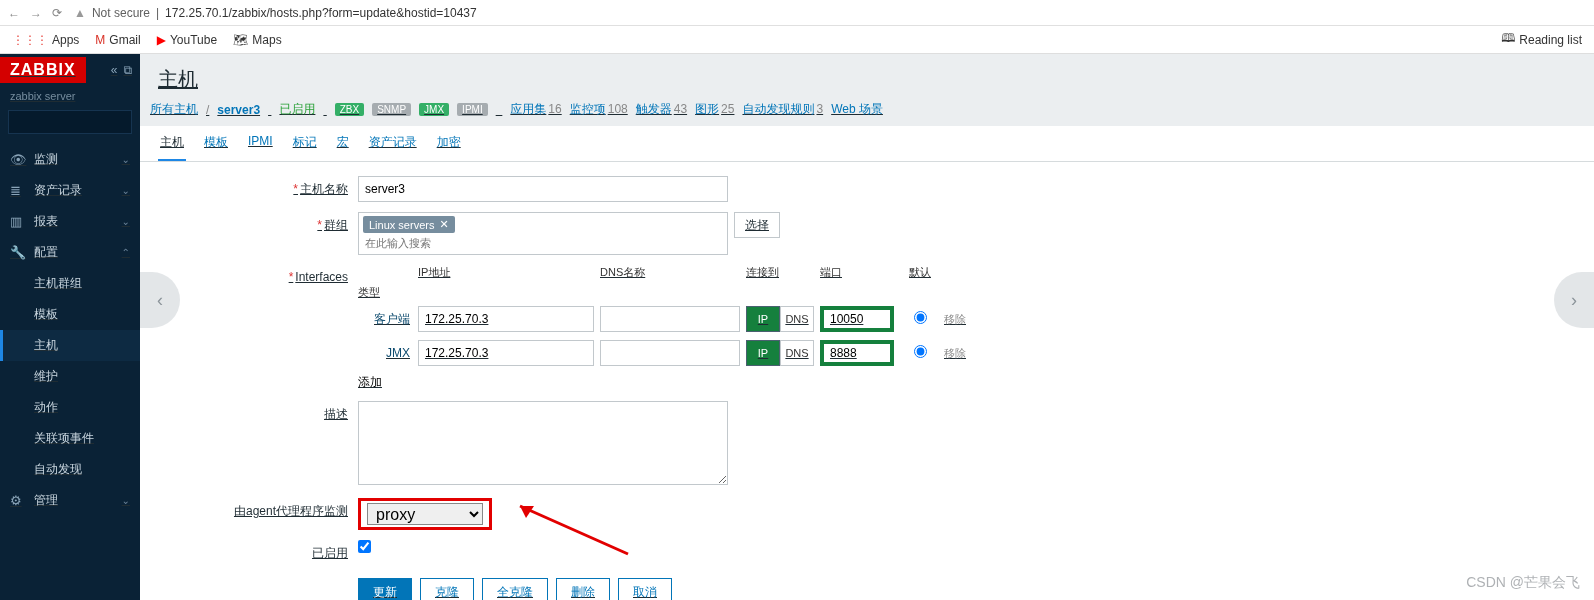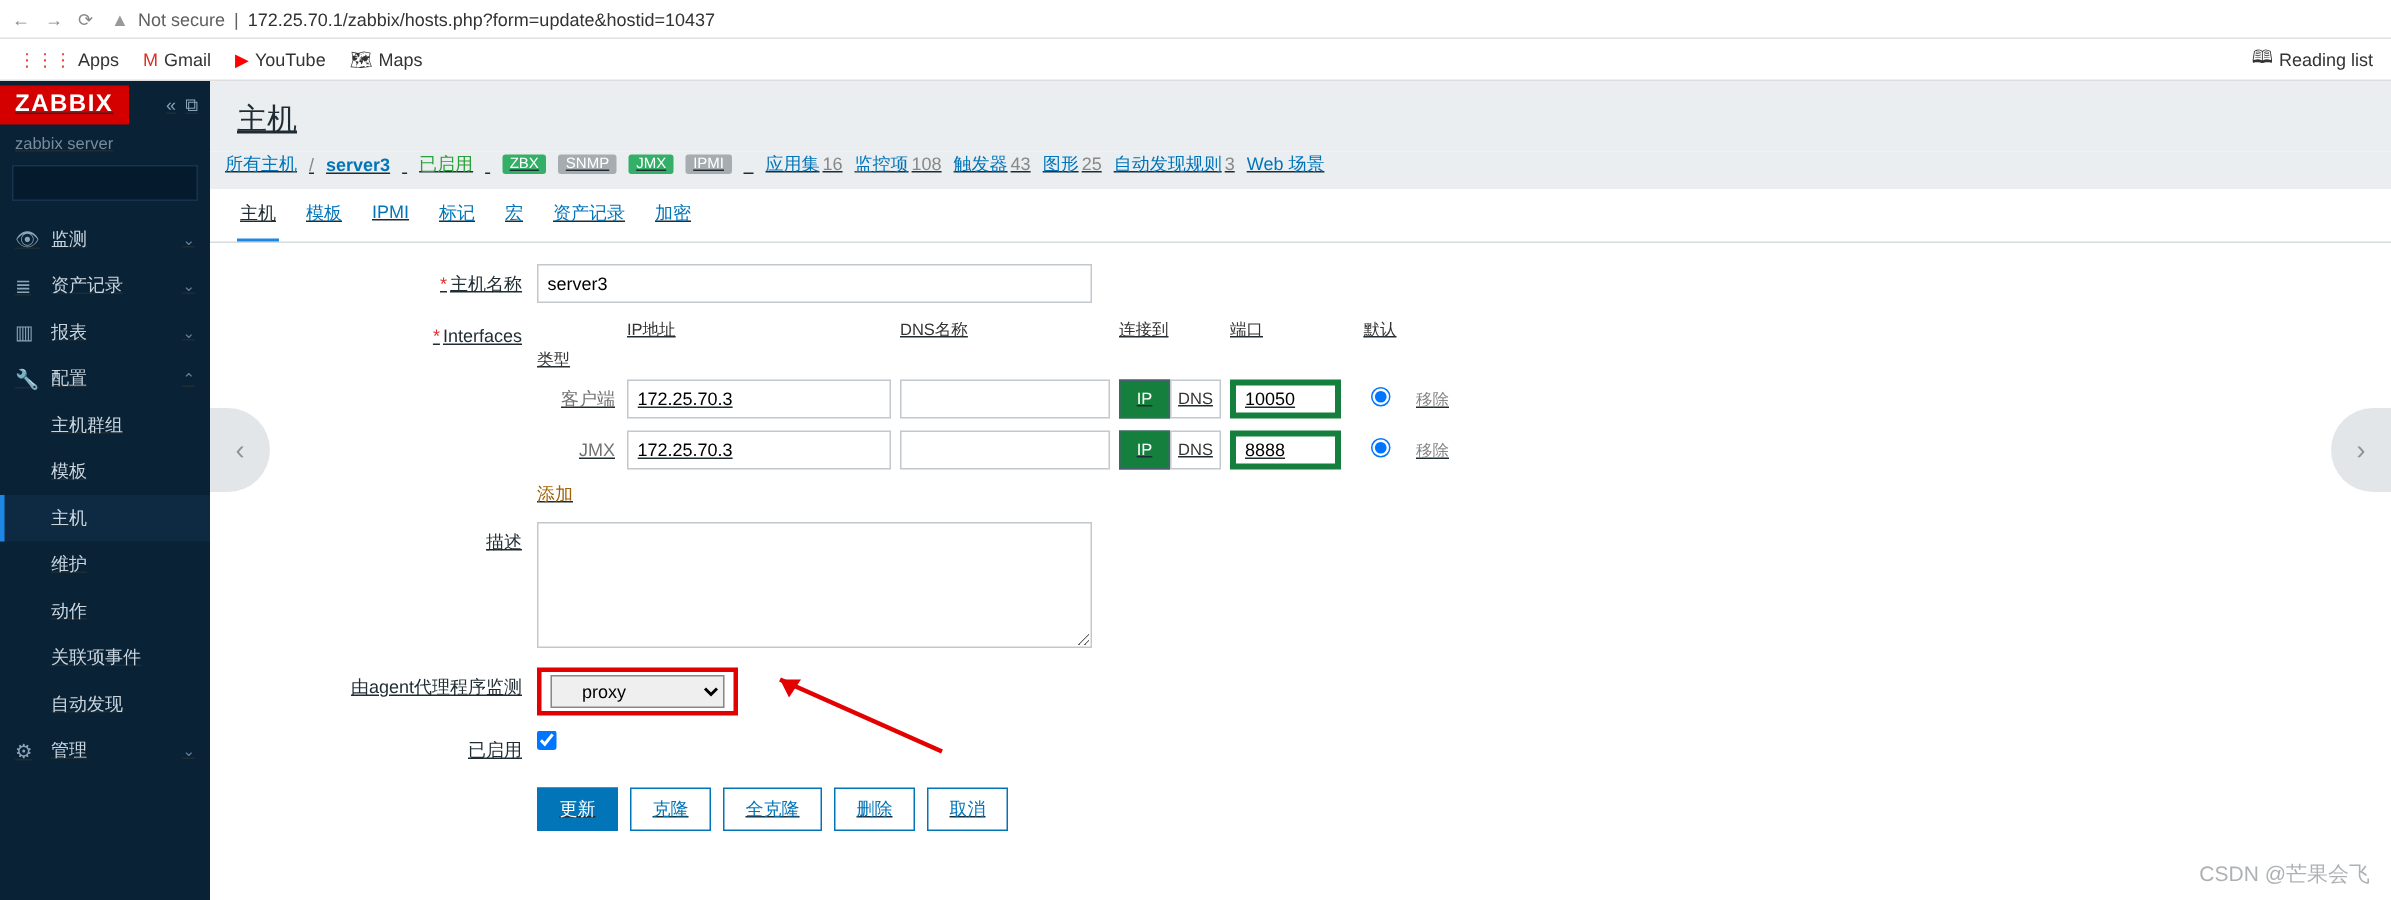"* 群组" div.form-row { html: none -> <div> <div><span>*</span><span>群组</span></div> <div> <div> <span> <span>Linux servers</span> <span>✕</span> </span> <input> </div> <button>选择</button> </div> </div> }
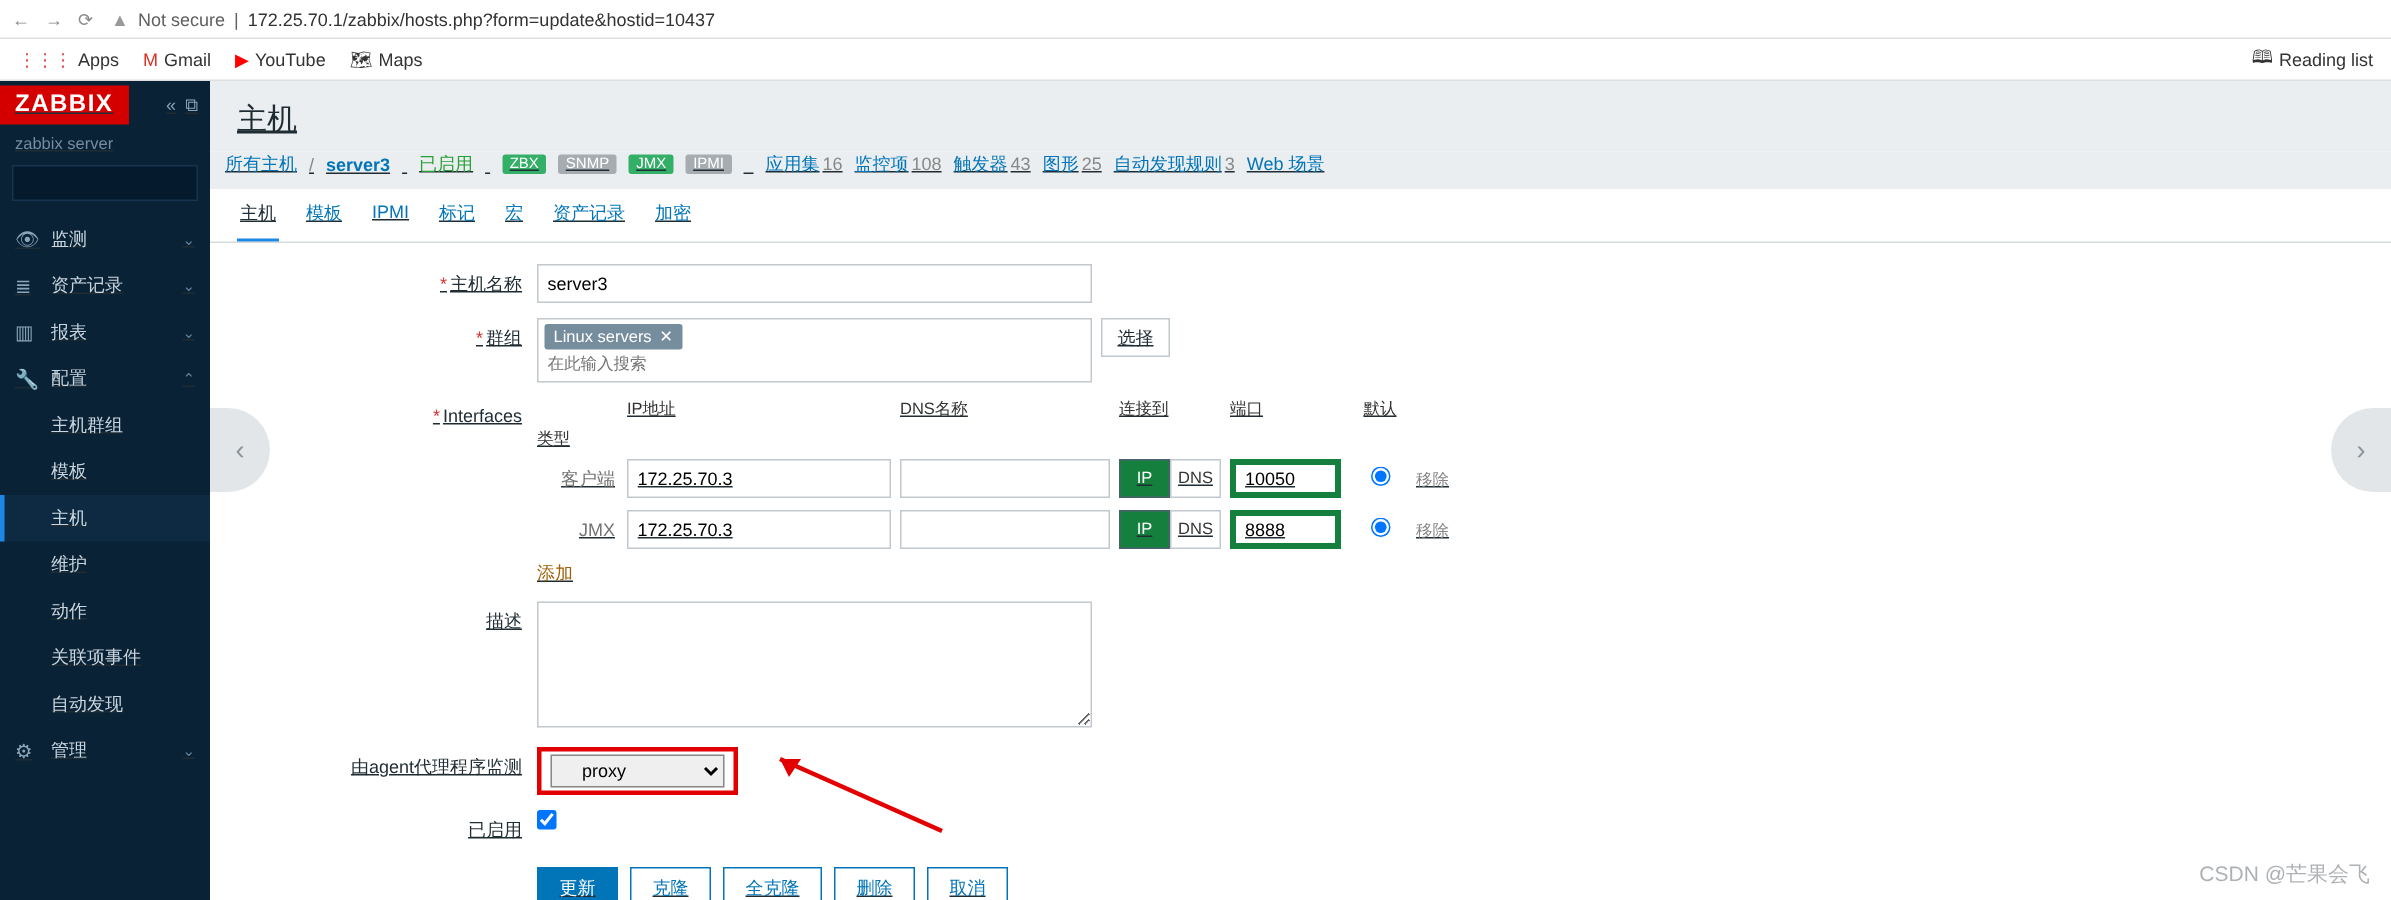"客户端" .iface-type { color: #737373 -> #0c4a6e }
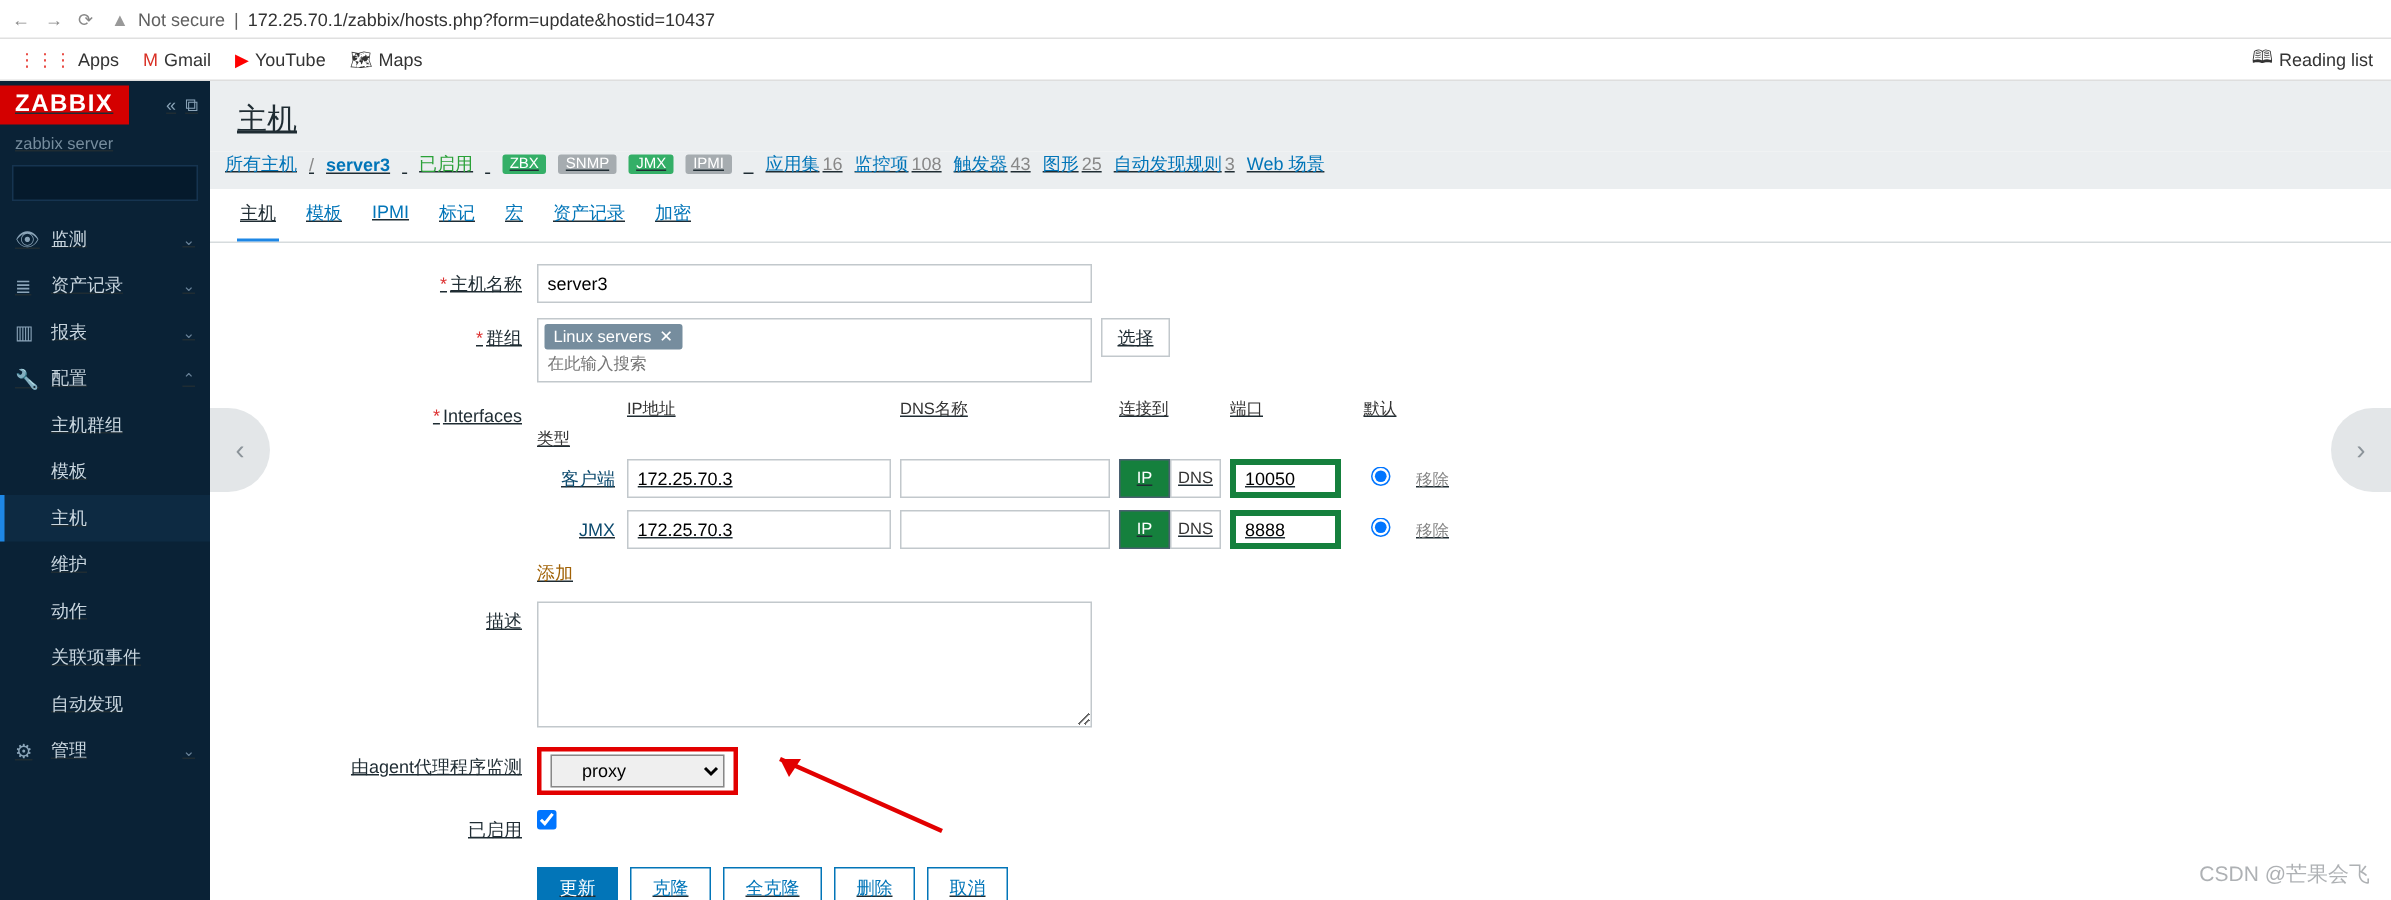"添加" .add-link { color: #a16207 -> #000000 }
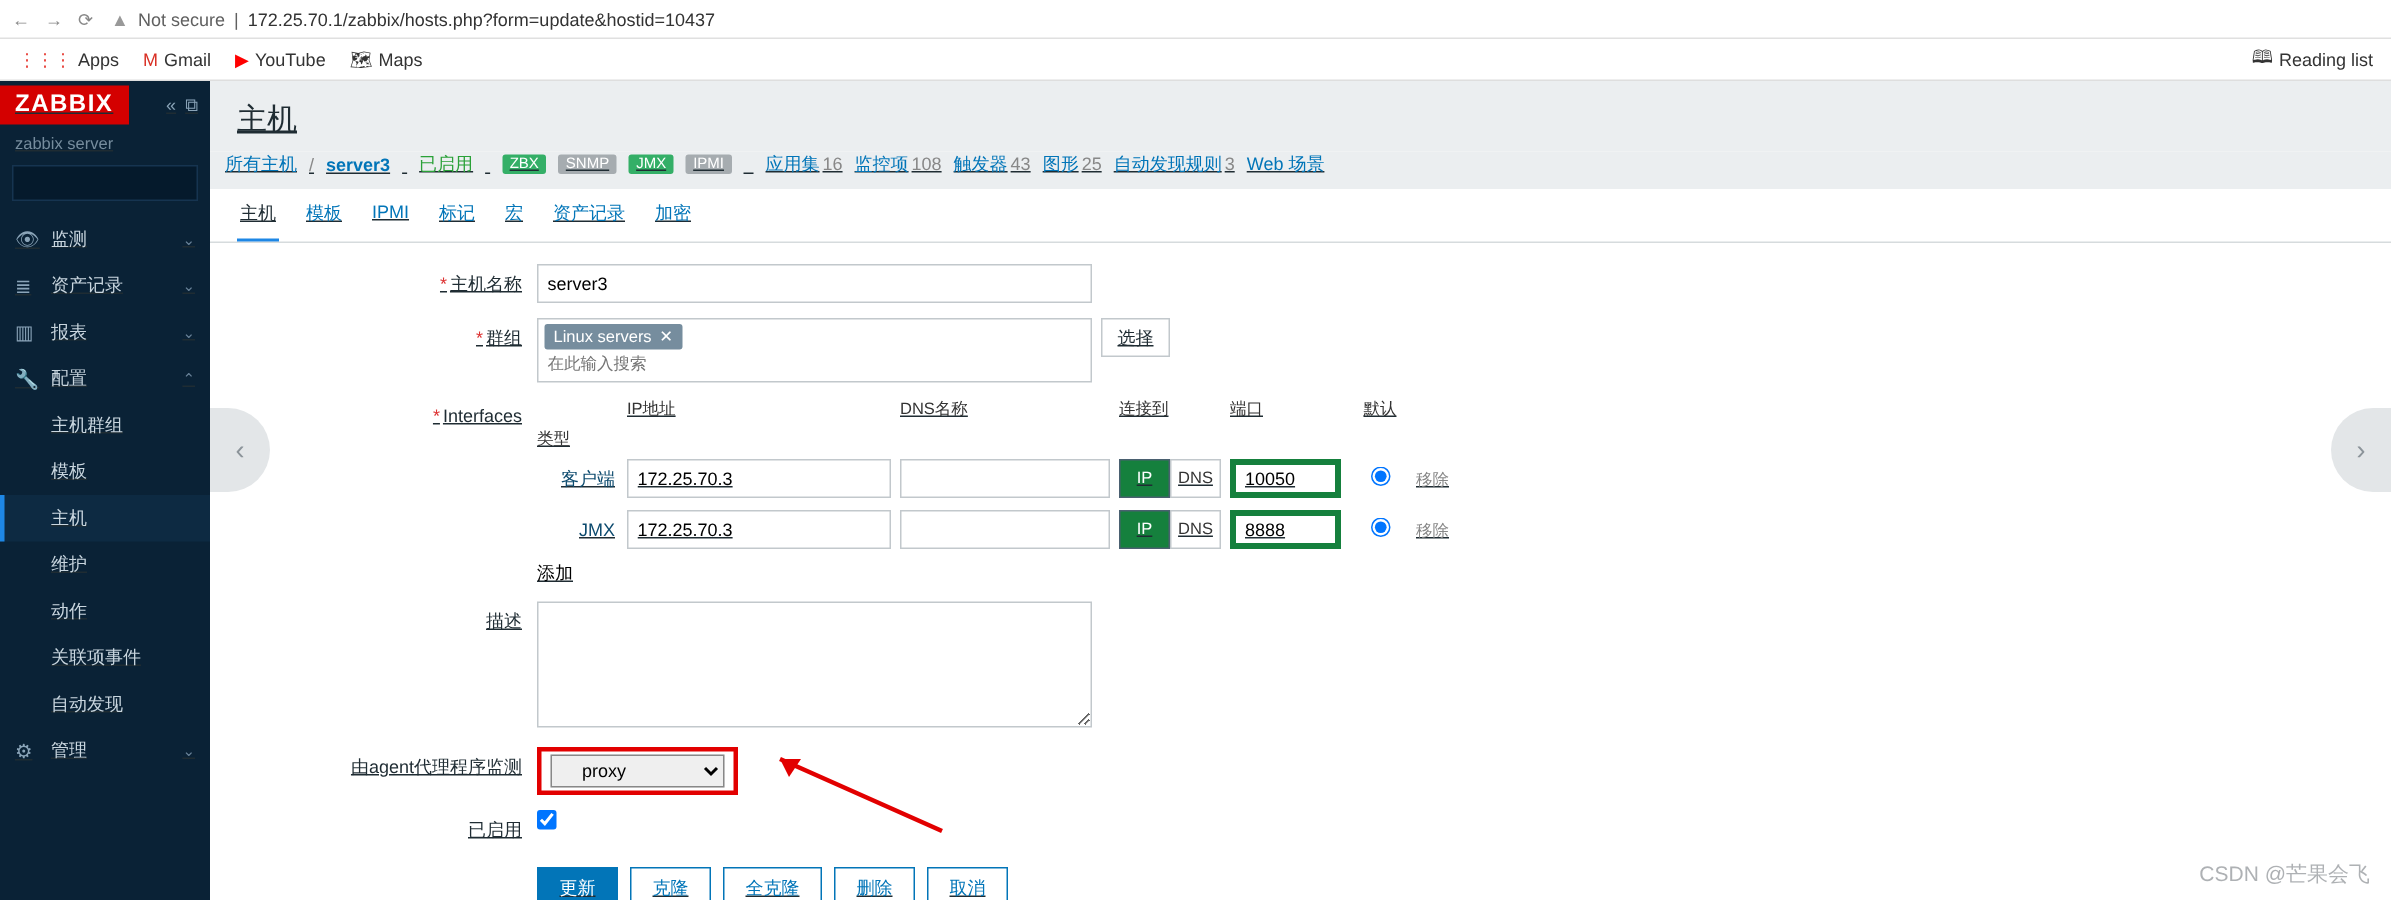"proxy" .sel { font-size: 12px -> 16px; padding: 0 16px -> 0 4px }
